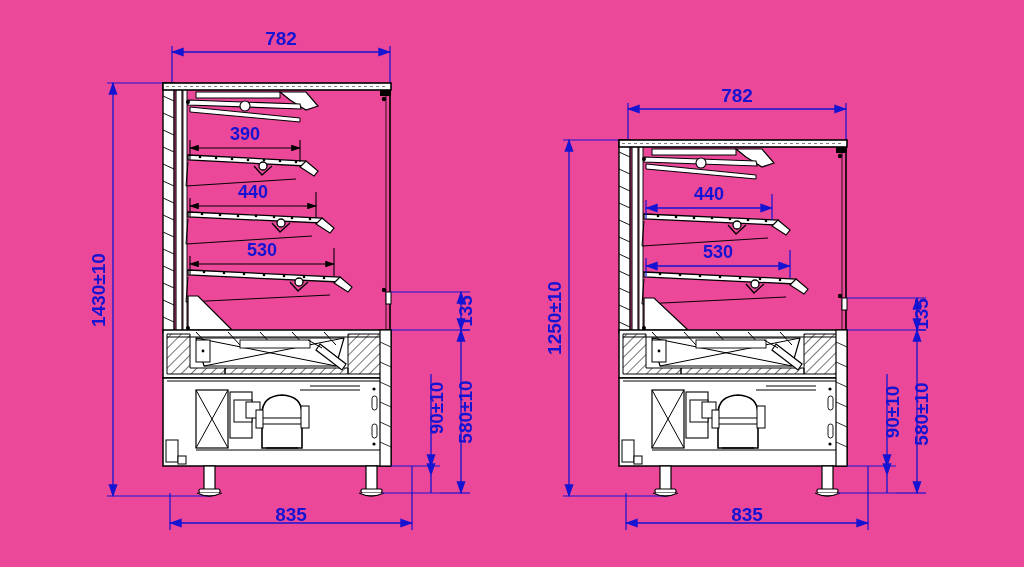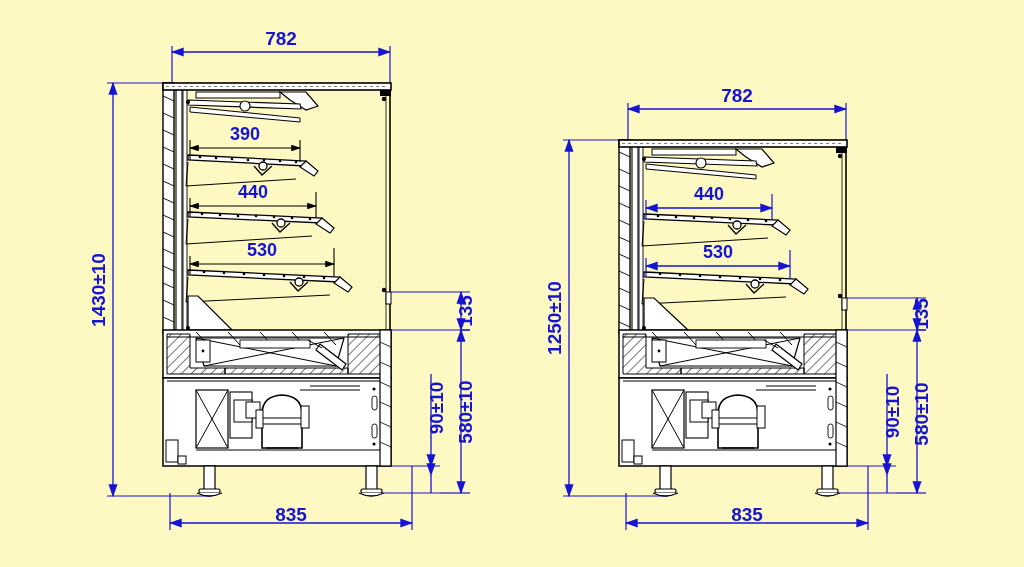"782" #stage { background: #fef9c3 -> #ec4899 }
